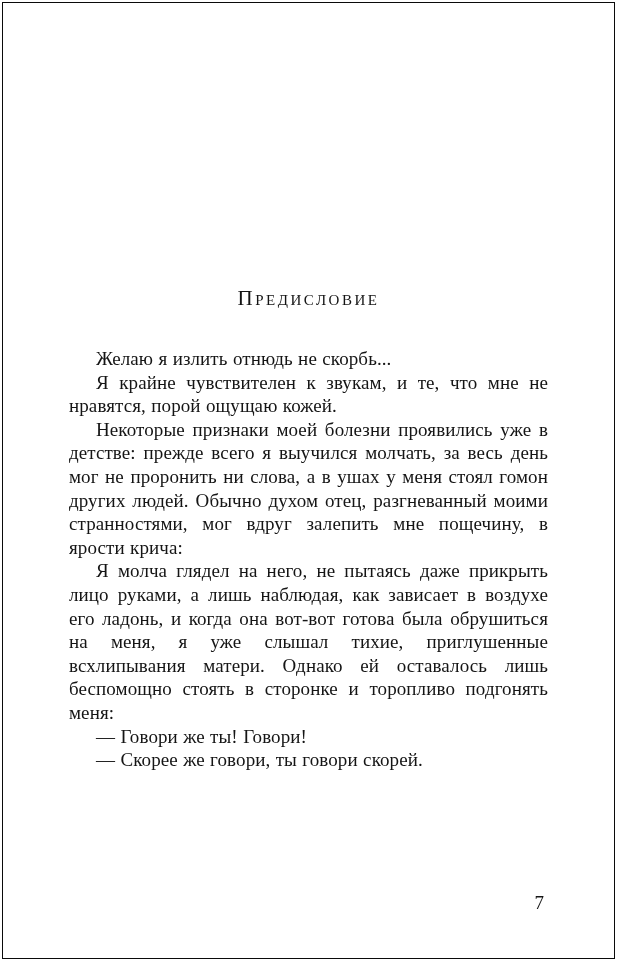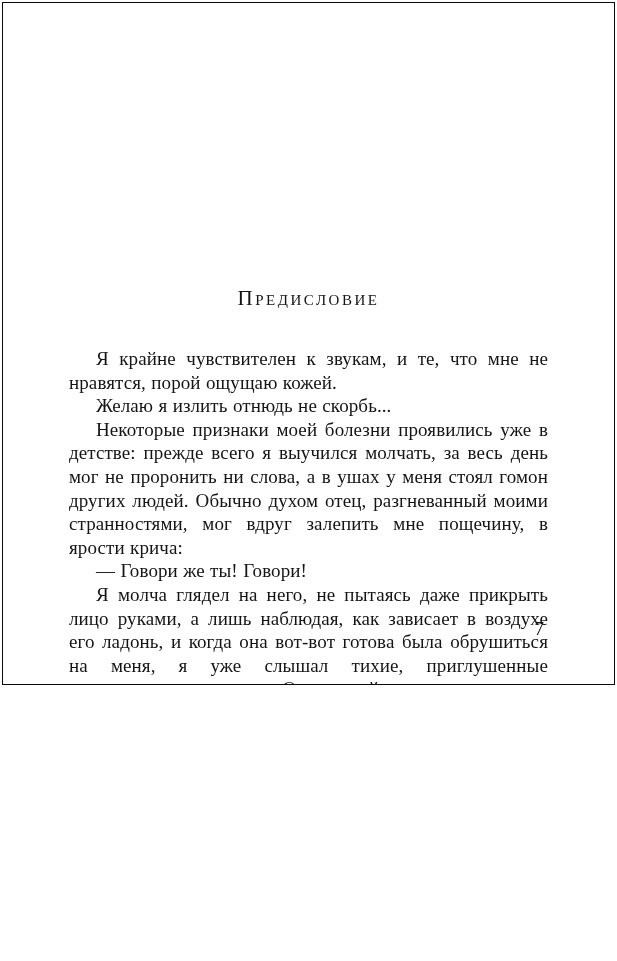"Предисловие" .page { height: 683px -> 957px }
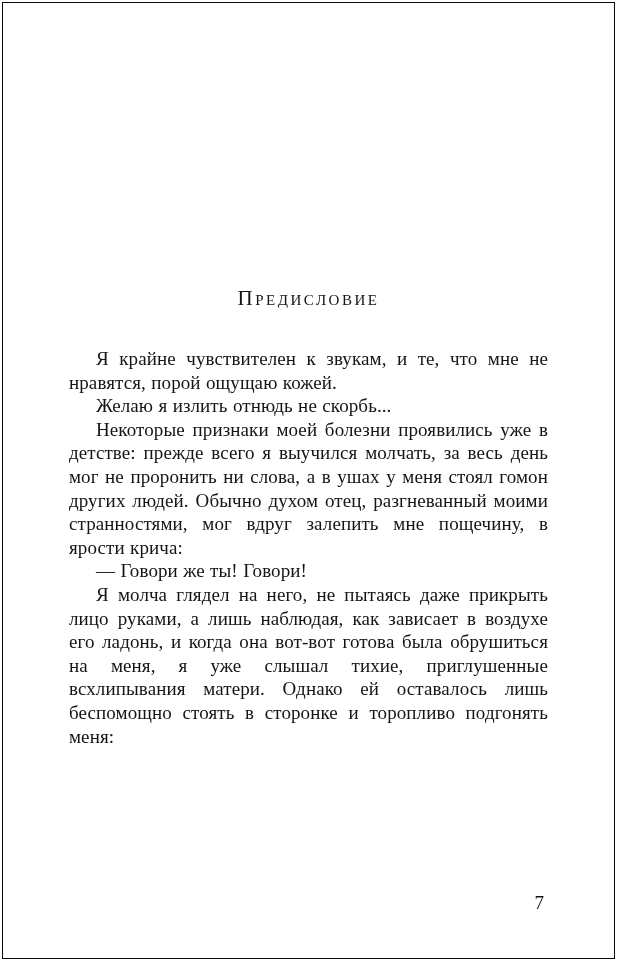"Я крайне чувствителен к звукам," p.para { order: before "Желаю я излить отнюдь не" -> after "Желаю я излить отнюдь не" }
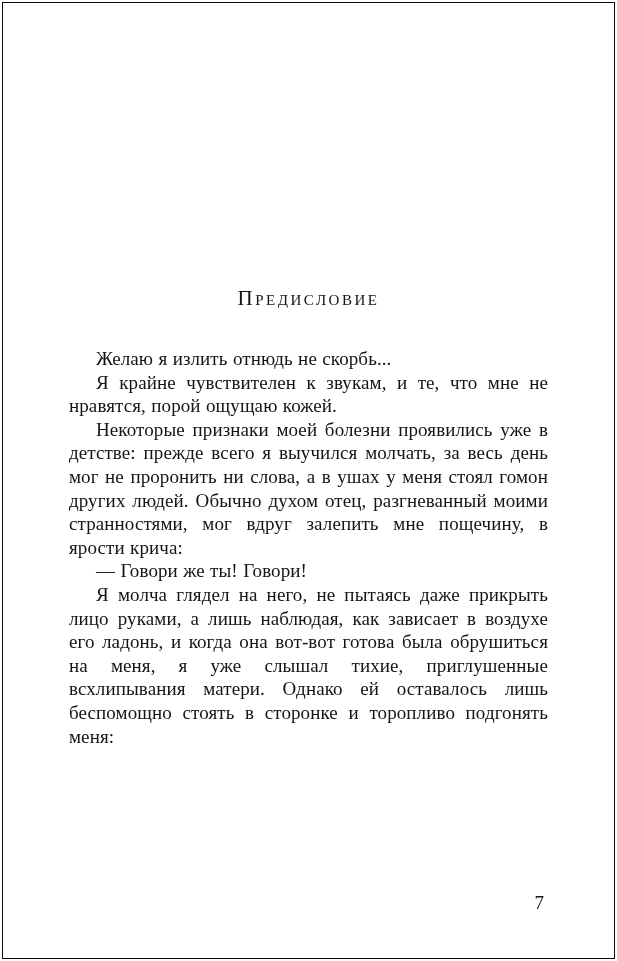"— Говори же ты! Говори!" p.para { order: before "Я молча глядел на него," -> after "Я молча глядел на него," }
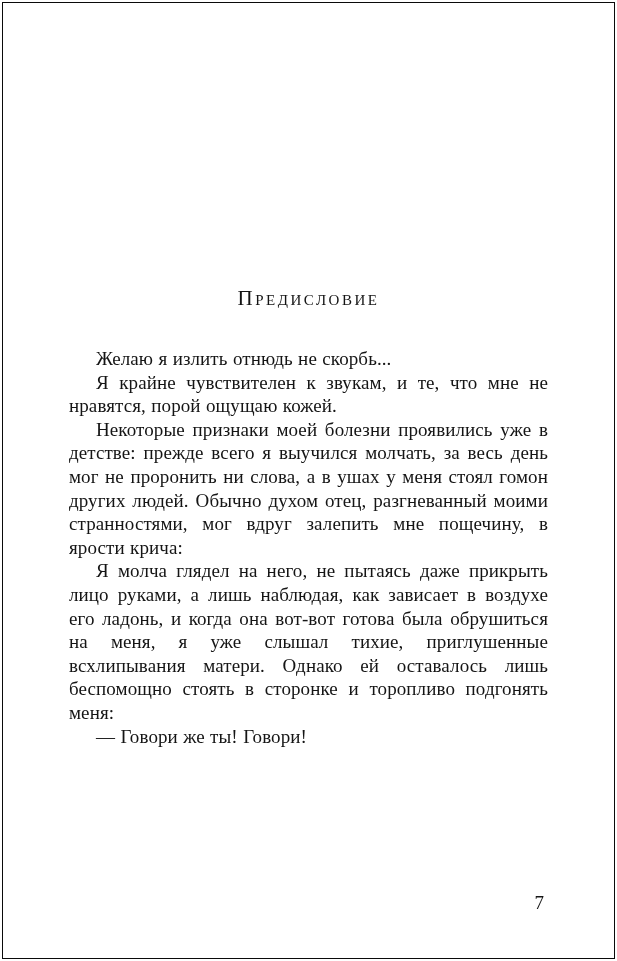"— Скорее же говори, ты" p.para { html: none -> <p>— Скорее же говори, ты говори скорей.</p> }
